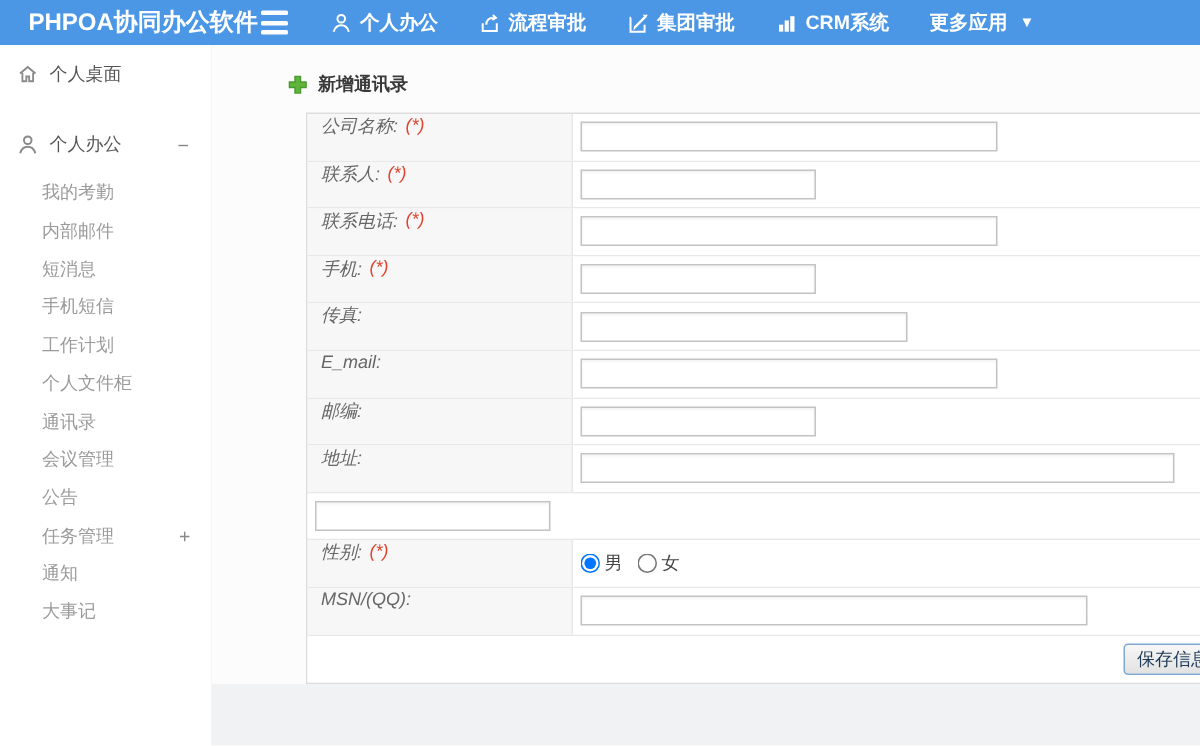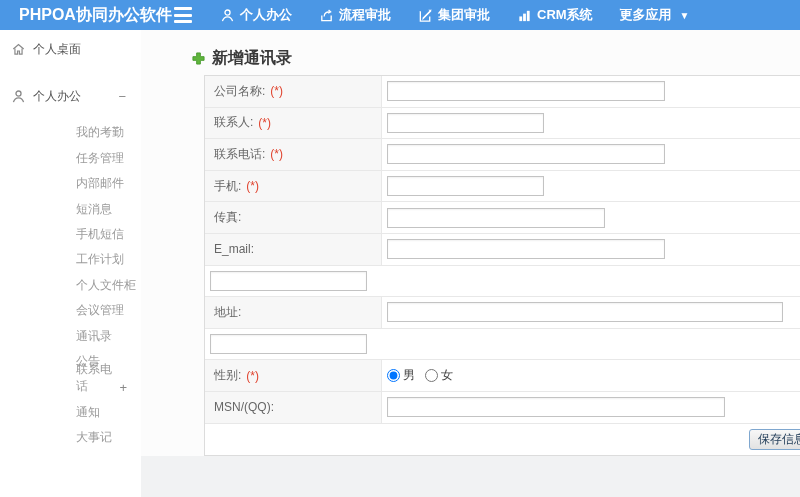"新增通讯录" #page-title { font-size: 16px -> 12px }
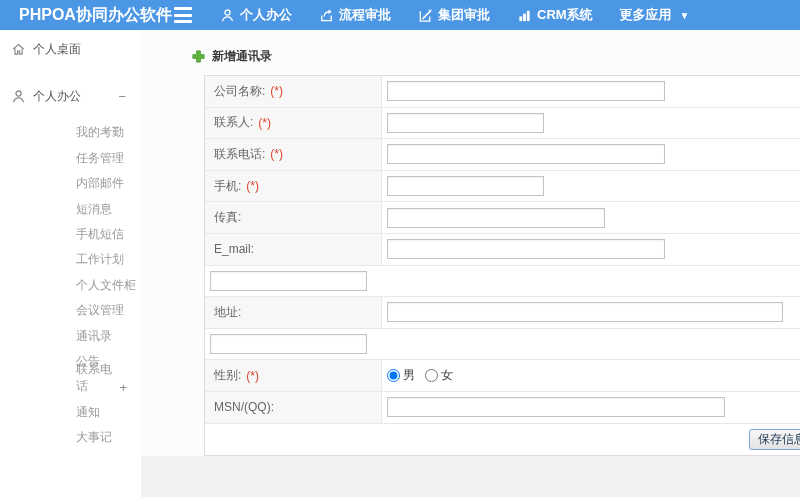"公司名称:" .cell-label { align-items: center -> none; font-style: none -> italic }
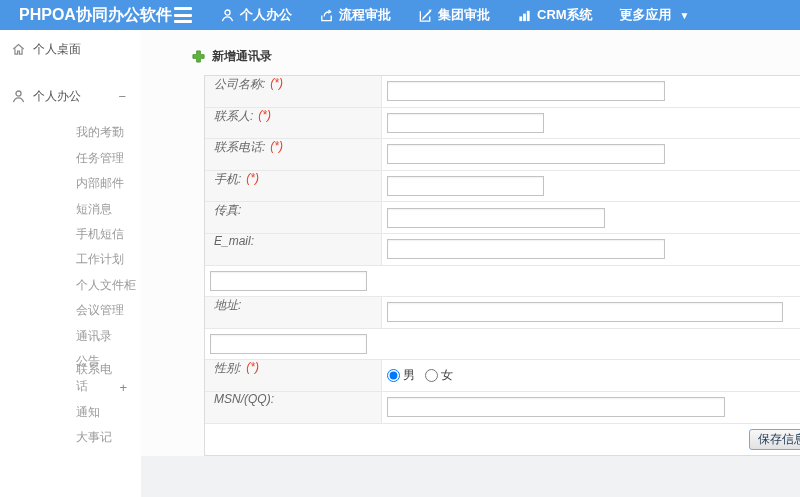"我的考勤" .side-sub { align-items: flex-end -> center; margin-left: 48px -> none }
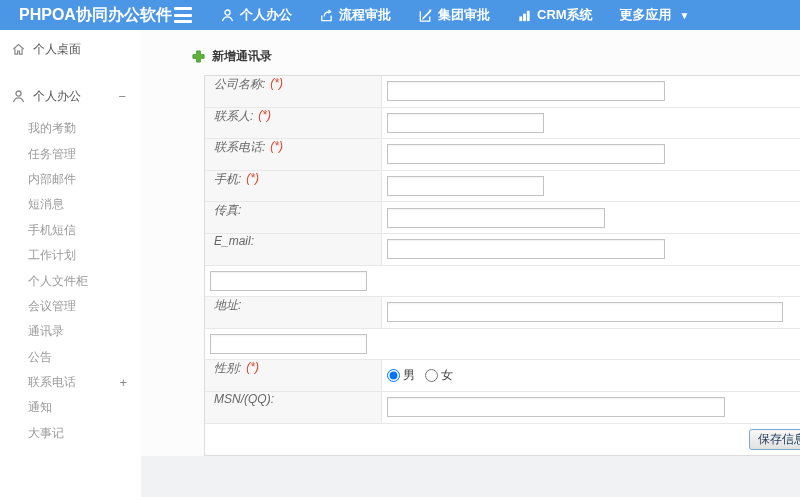"任务管理" div.side-sub { html: <div> <span>任务管理</span> </div> -> none }
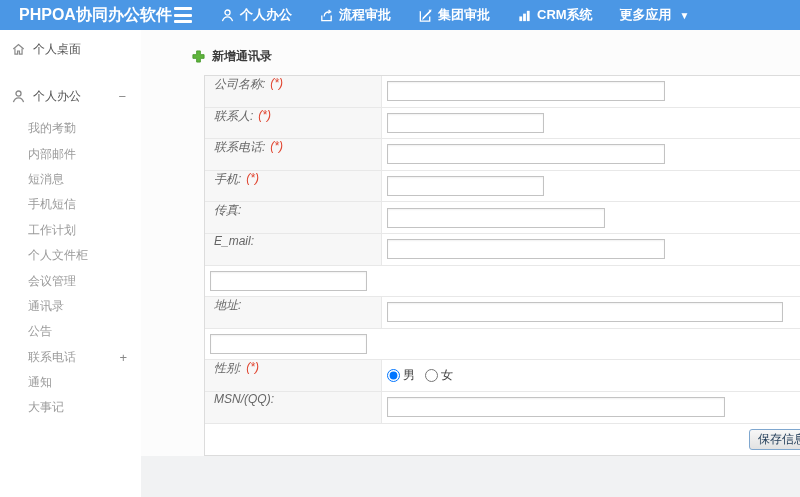"邮编:" div.cell-label { html: none -> <div> <span>邮编:</span> </div> }
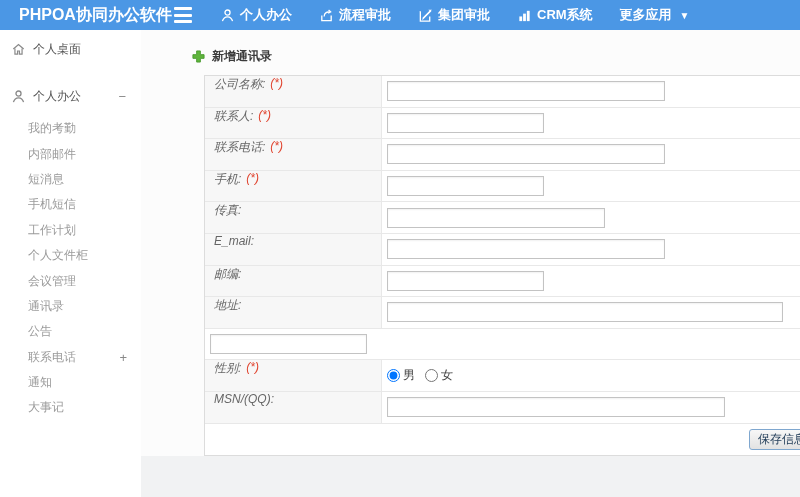"会议管理" div.side-sub { order: before "通讯录" -> after "通讯录" }
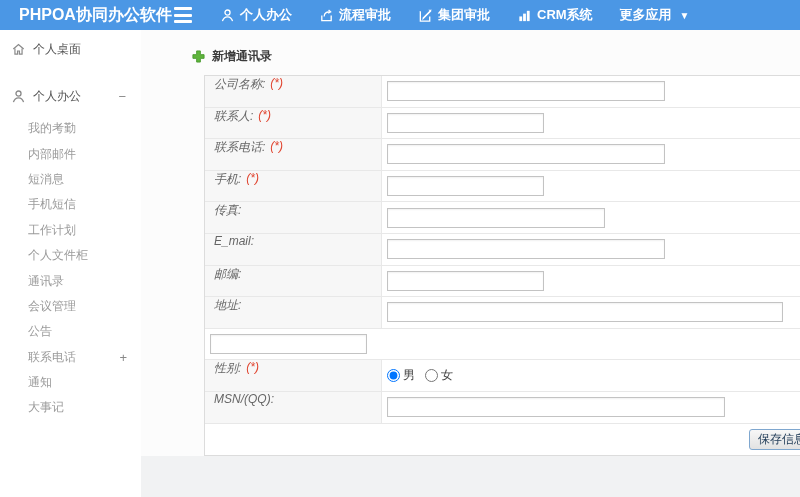"联系电话" span { text: 联系电话 -> 任务管理 }
